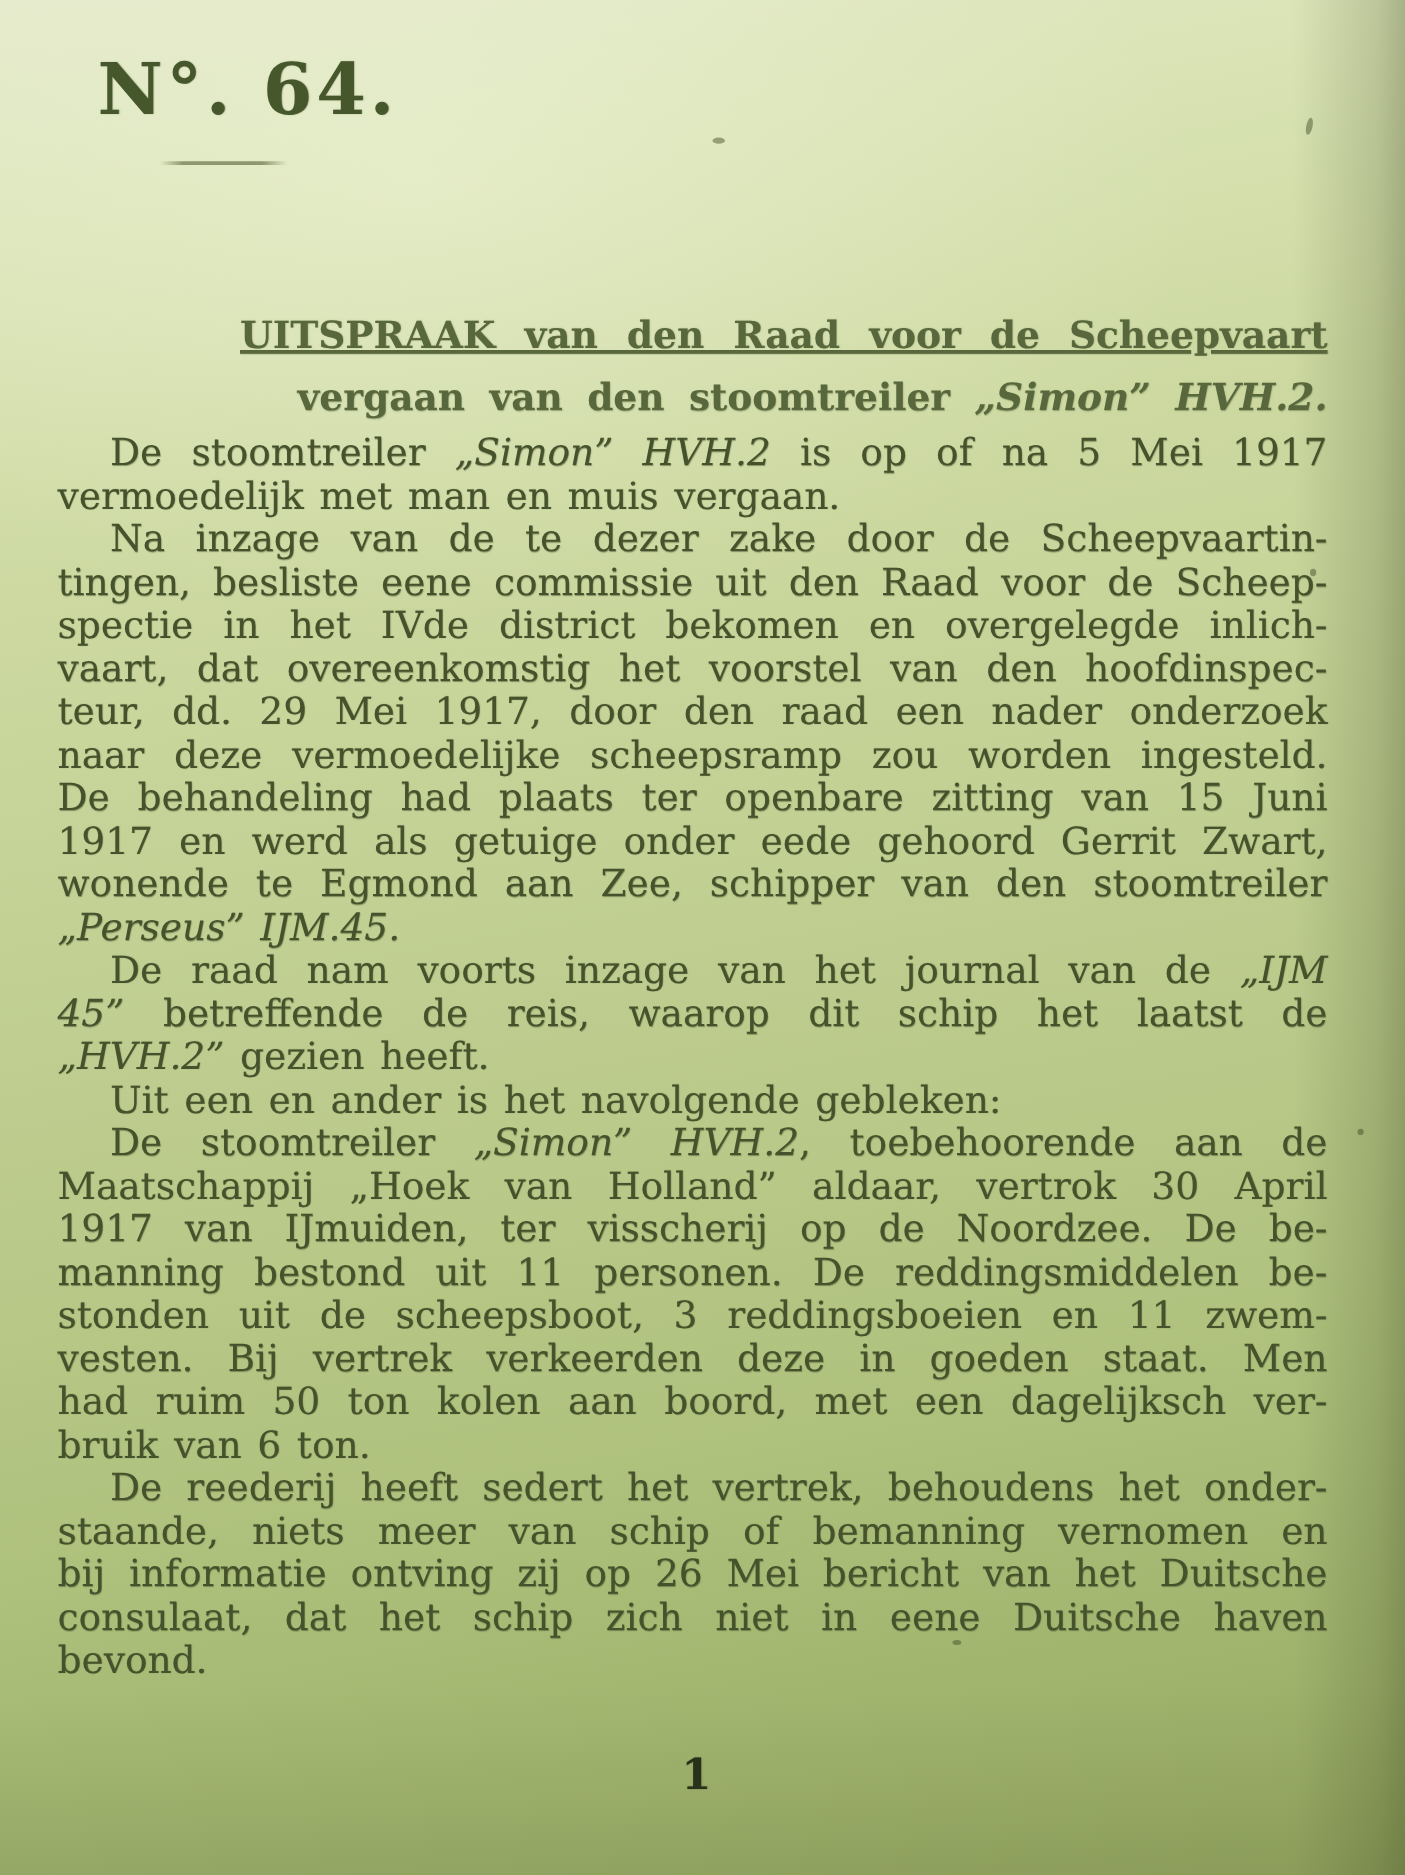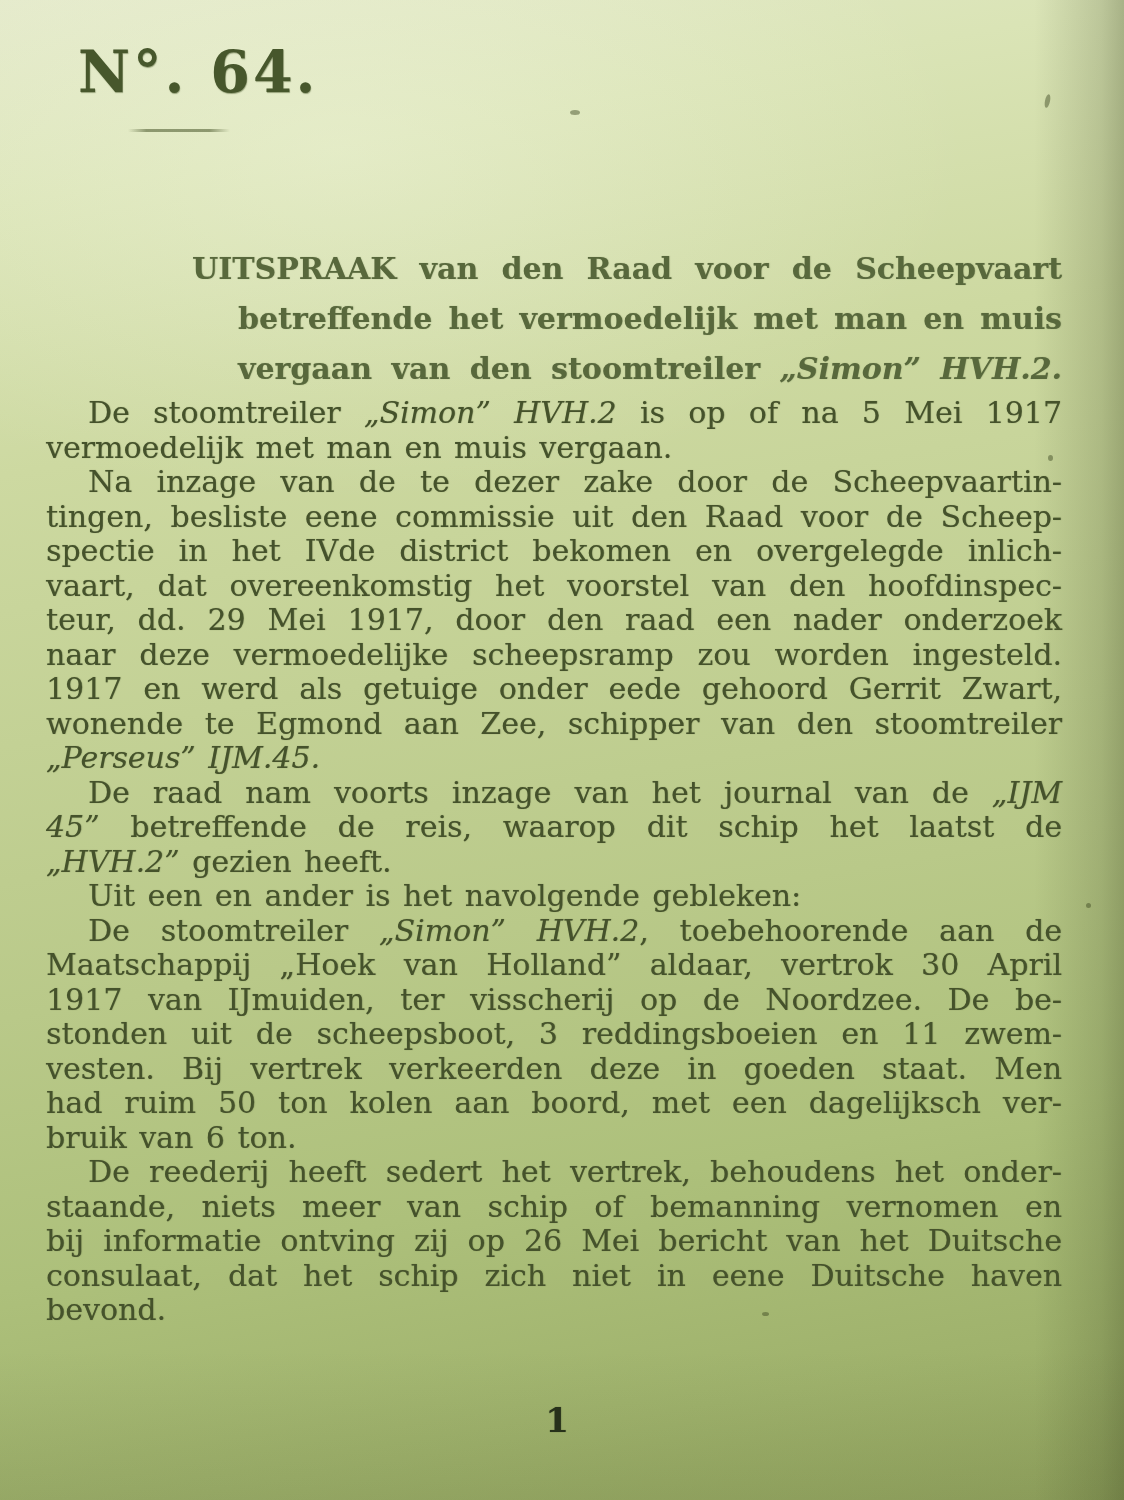"UITSPRAAK van den Raad voor" .h-line.first { text-decoration: none -> underline }
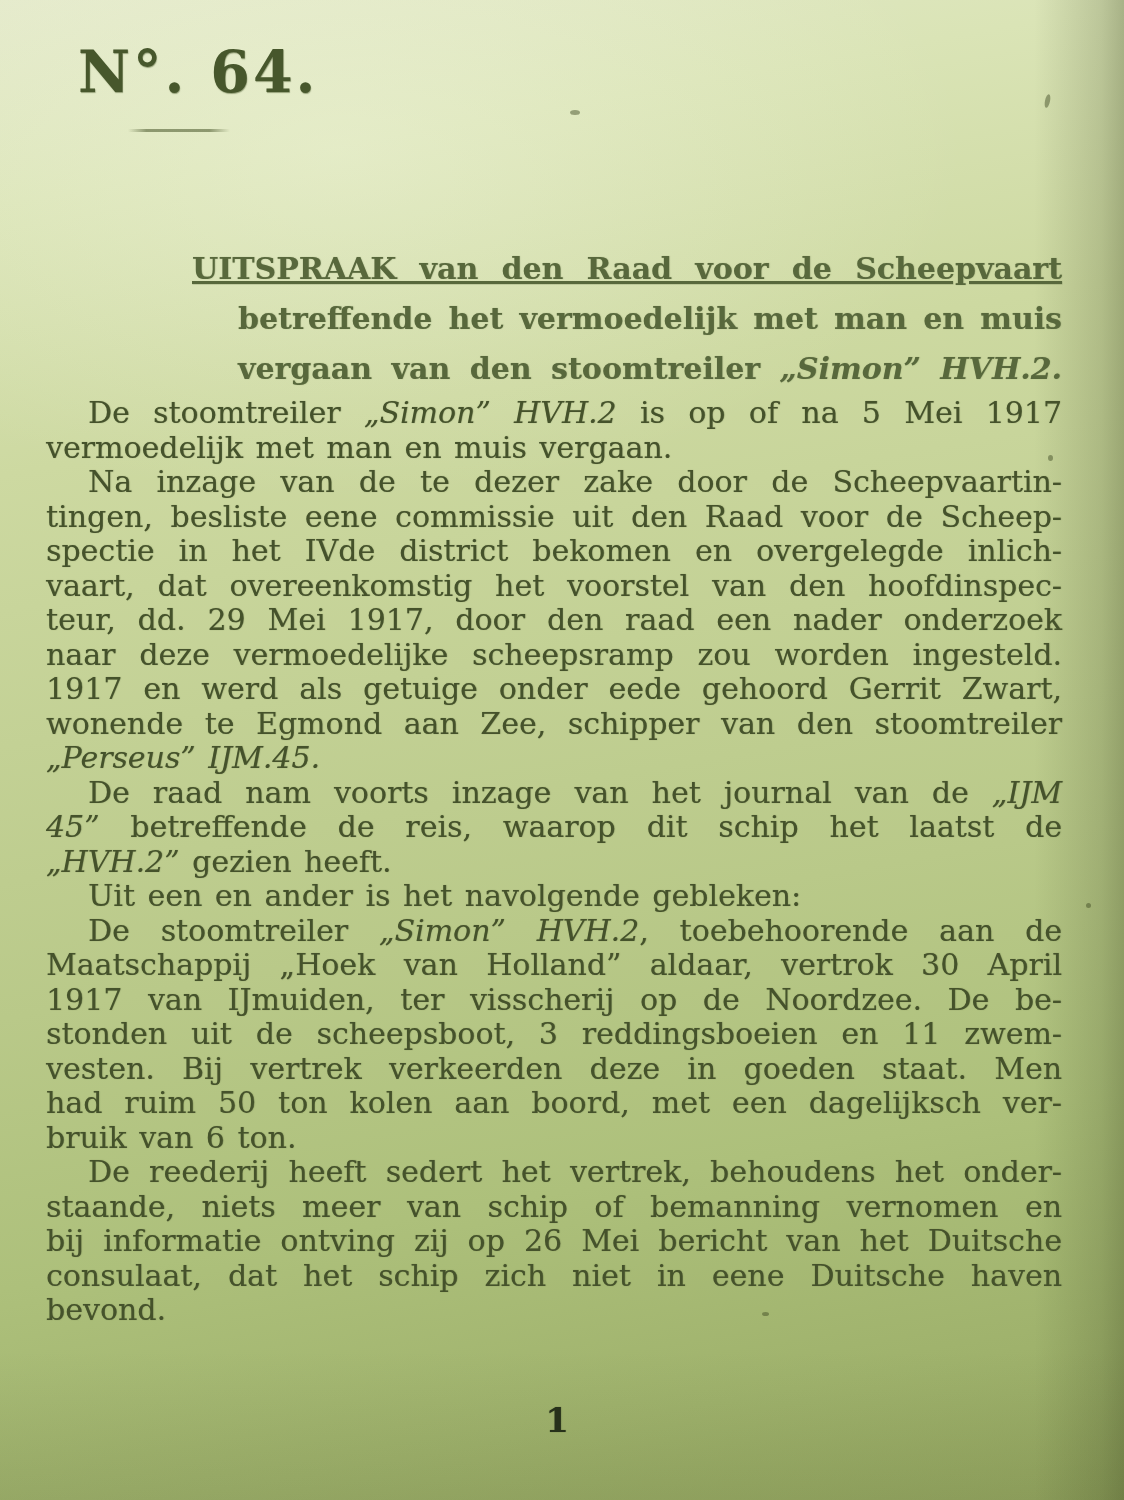"betreffende het vermoedelijk met man" div.h-line { html: <div>betreffende het vermoedelijk met man en muis</div> -> none }
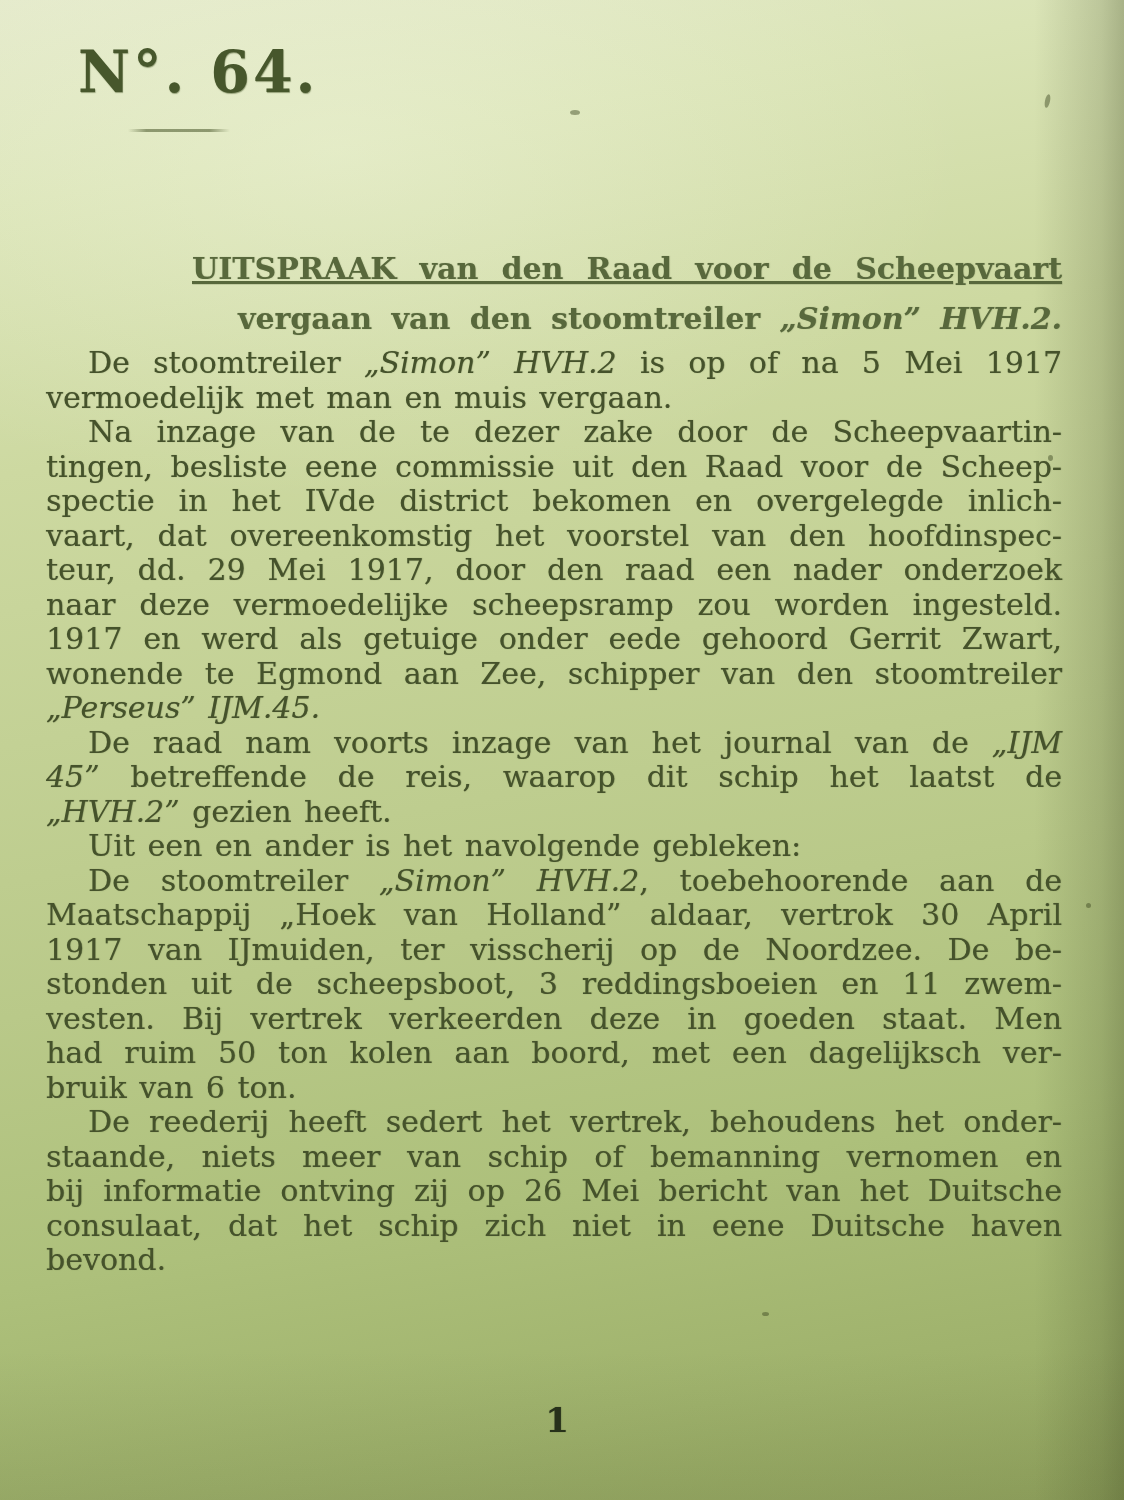"De behandeling had plaats ter" div.line { html: none -> <div>De behandeling had plaats ter openbare zitting van 15 Juni</div> }
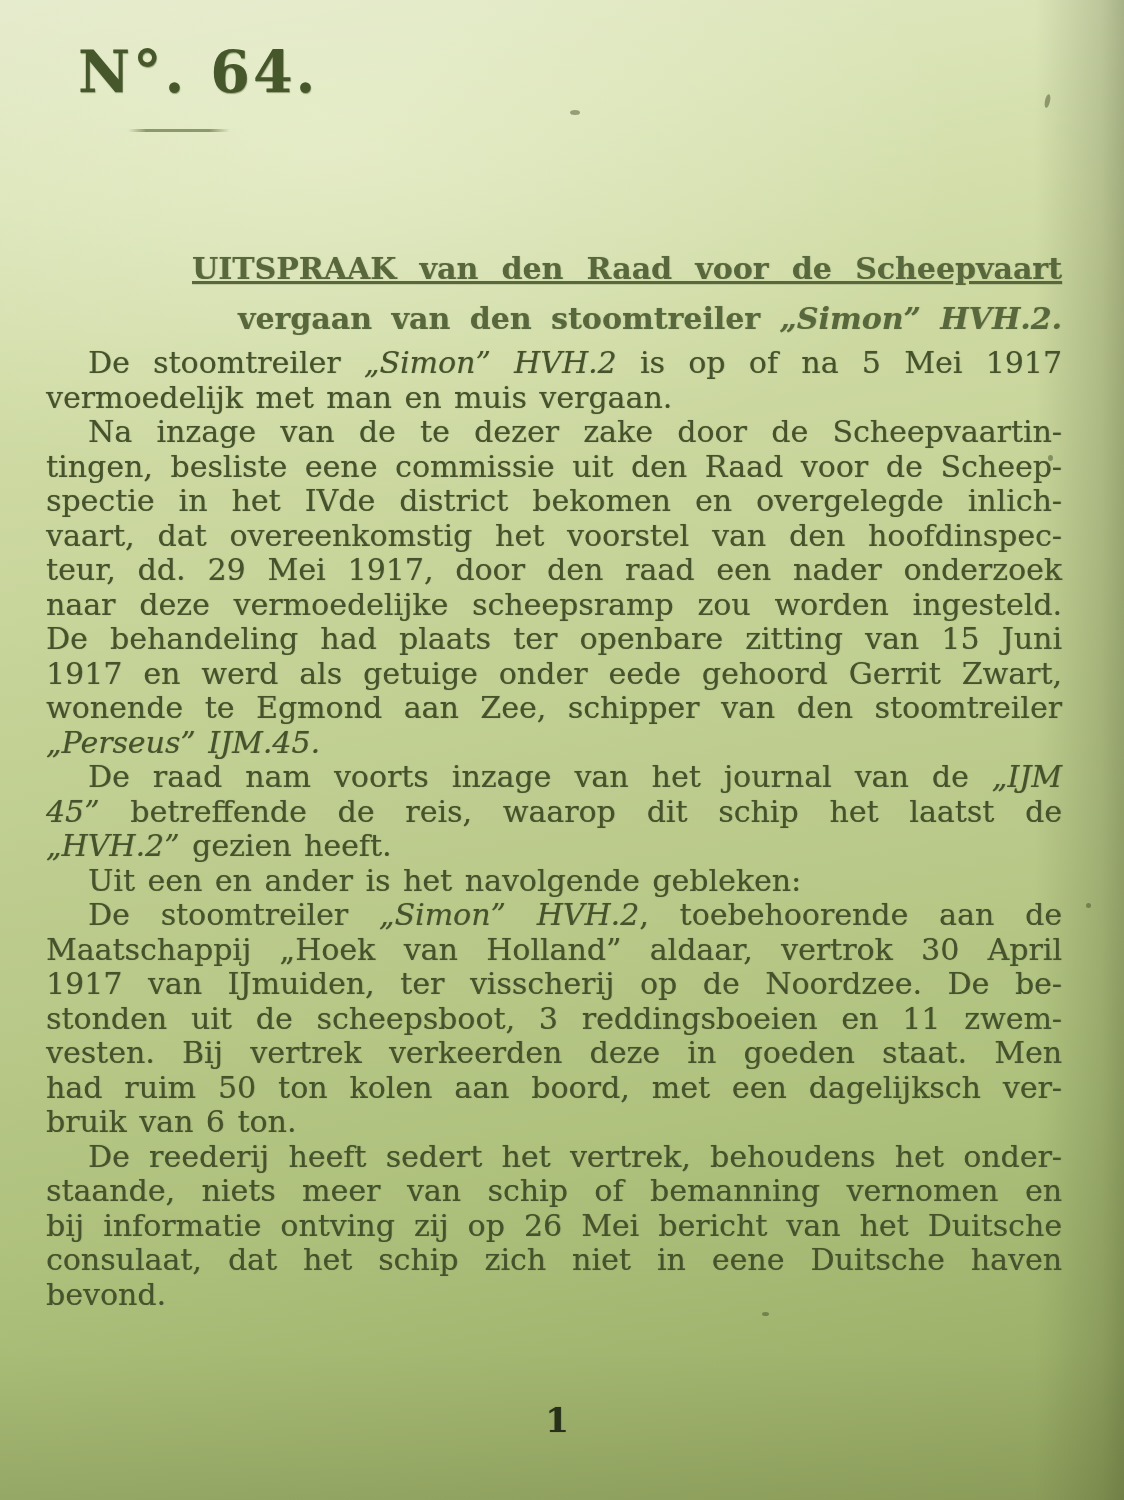"manning bestond uit 11 personen." div.line { html: none -> <div>manning bestond uit 11 personen. De reddingsmiddelen be-</div> }
